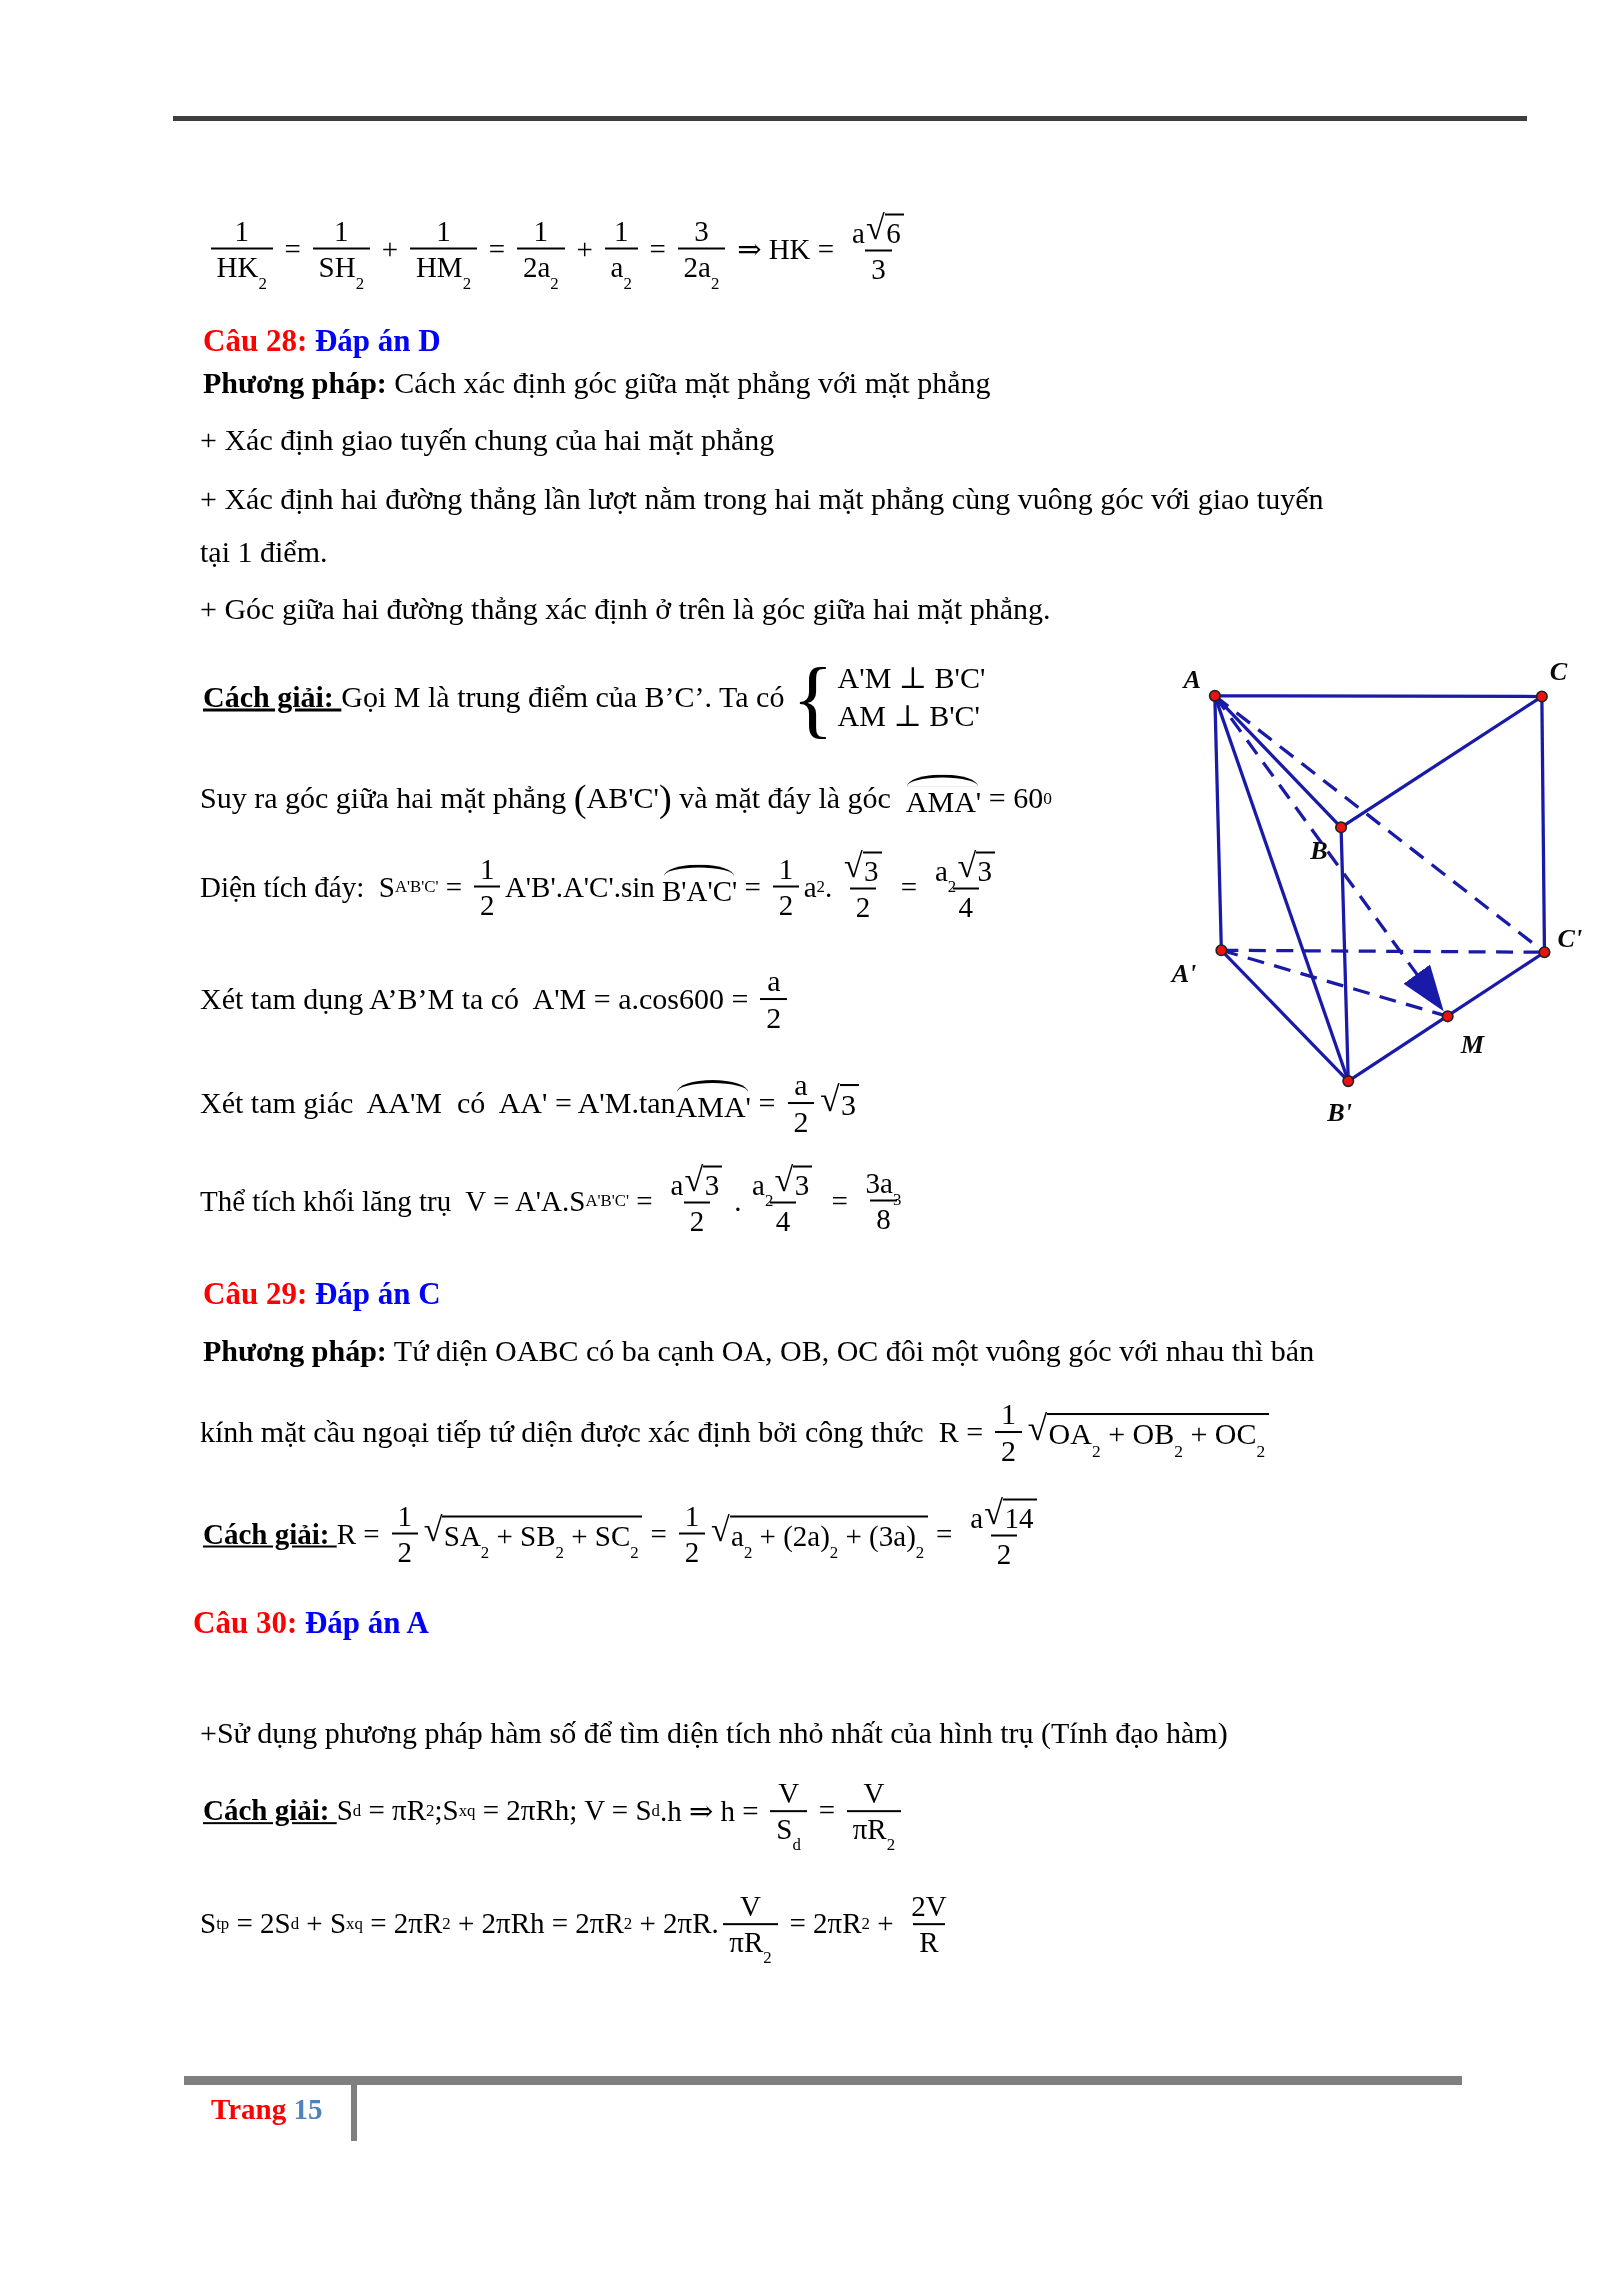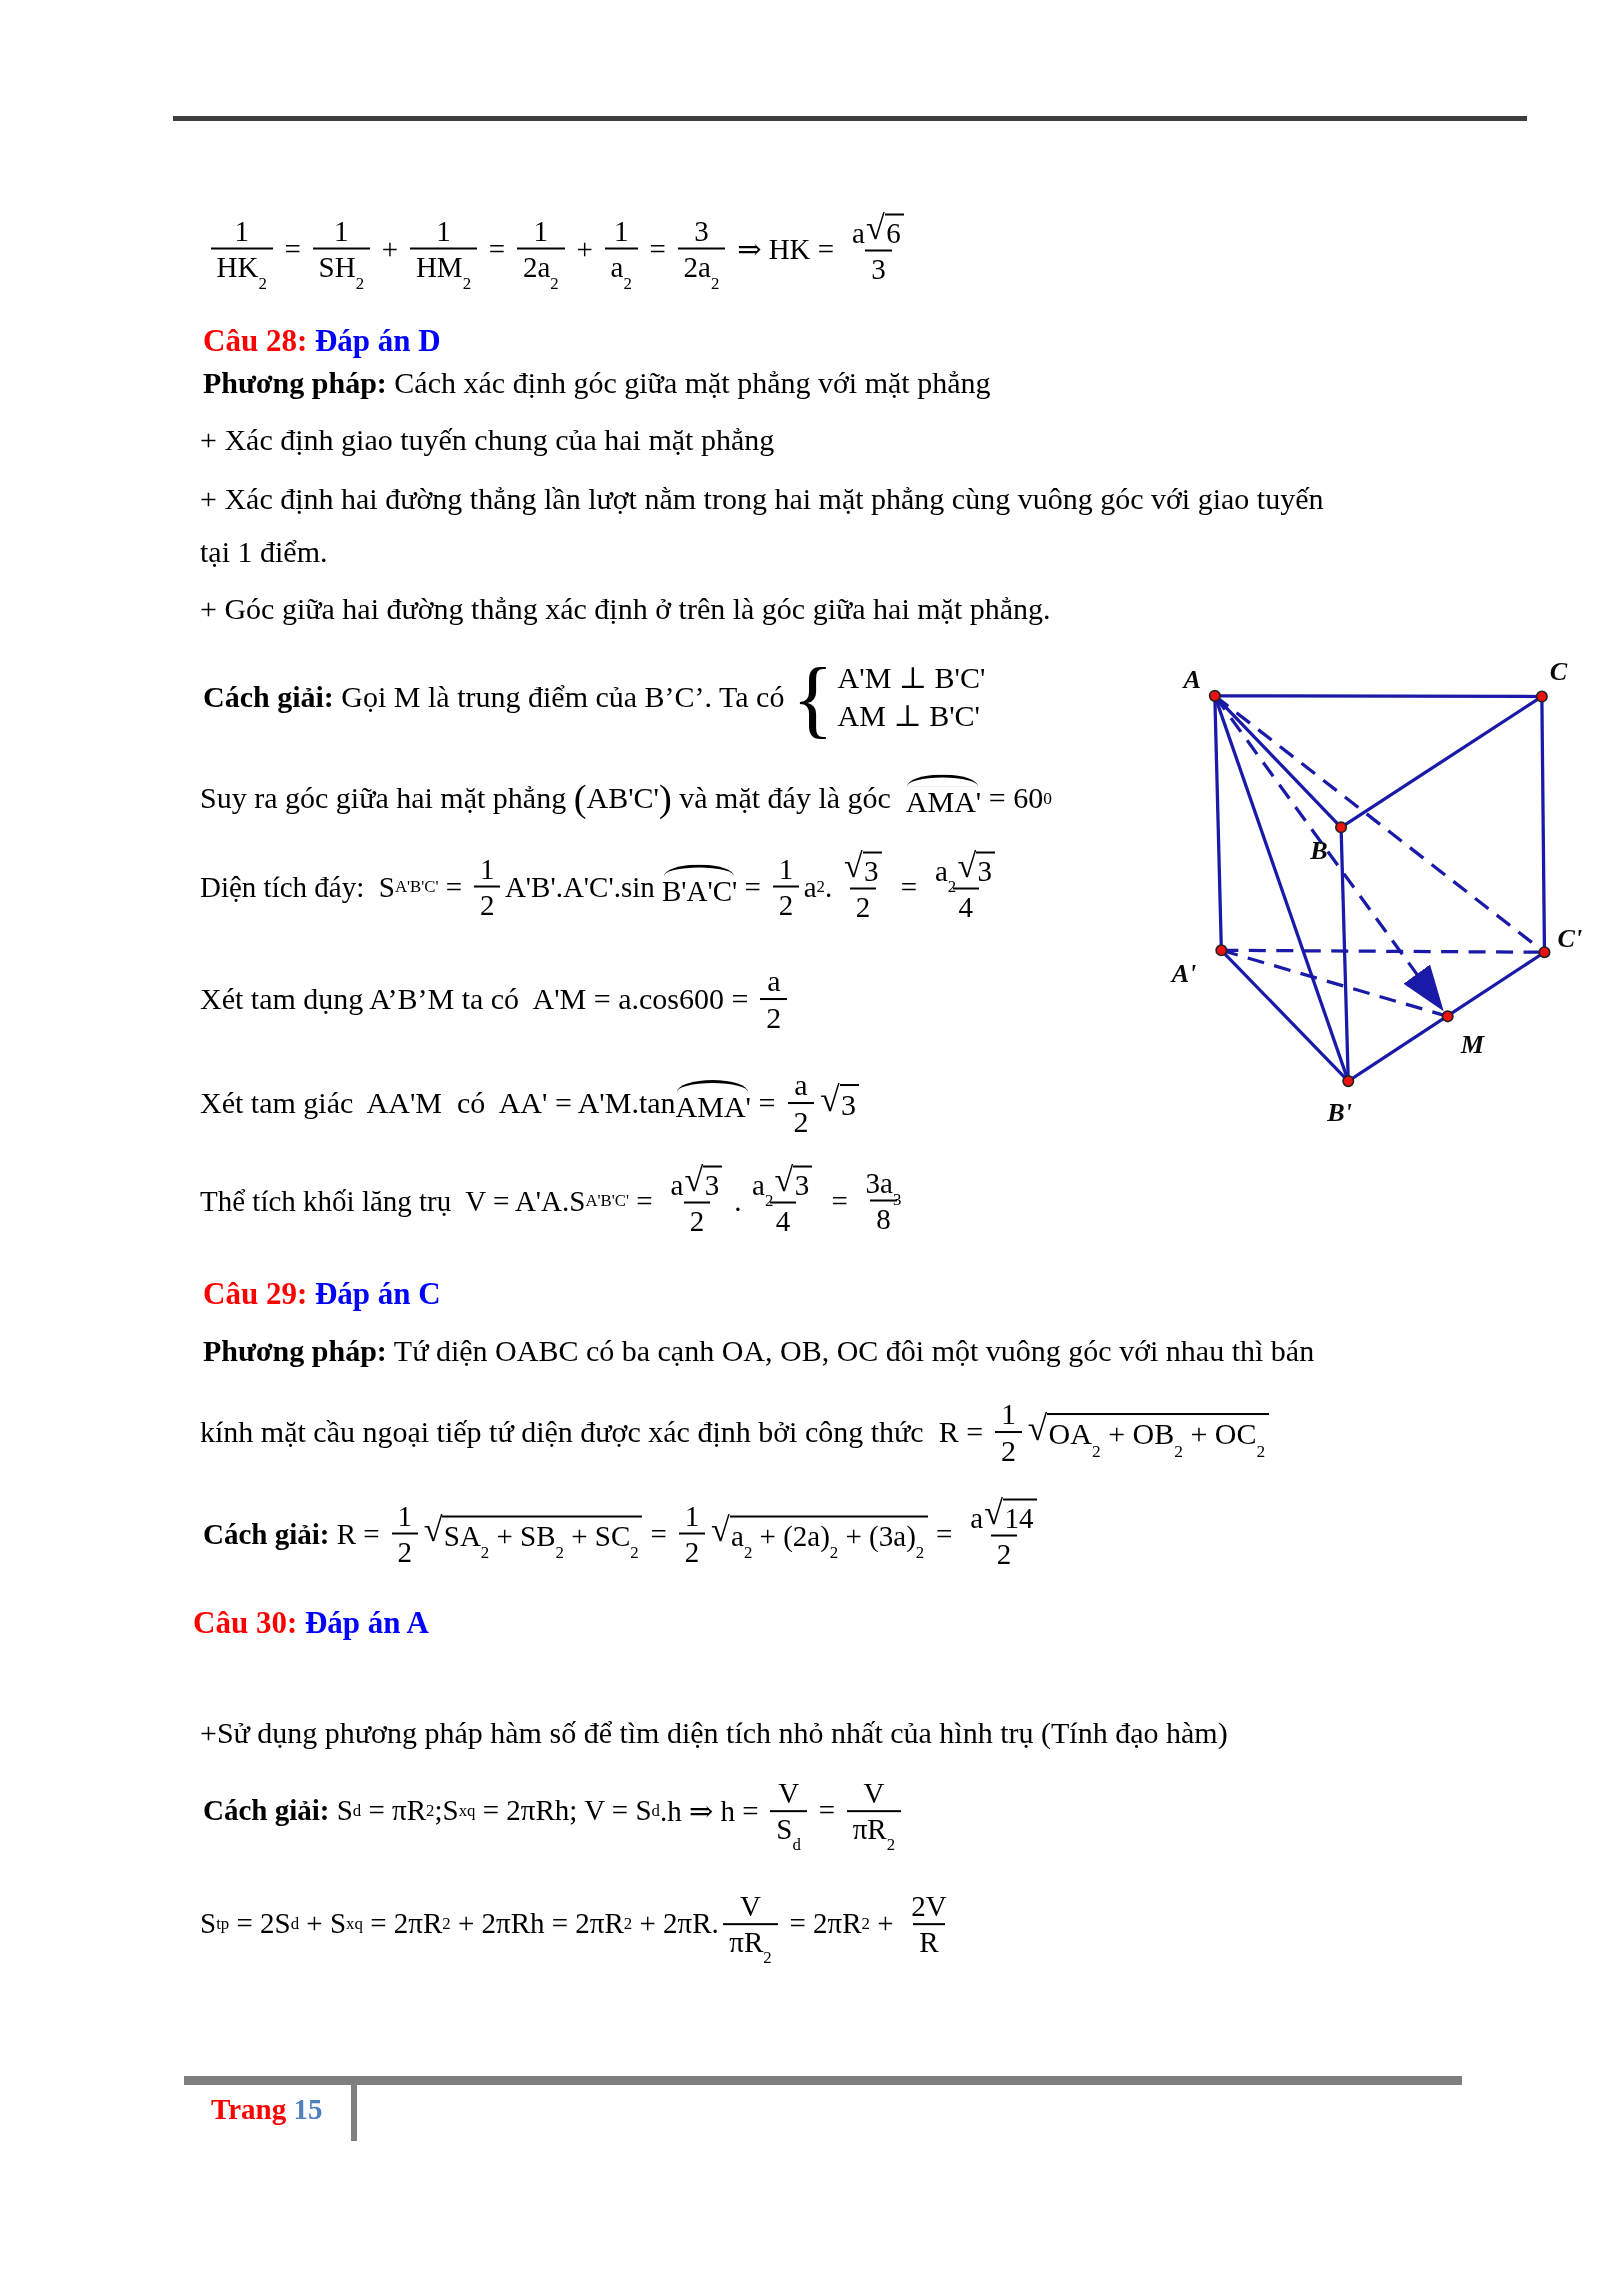"Cách giải:" .math .mb { text-decoration: none -> underline }
